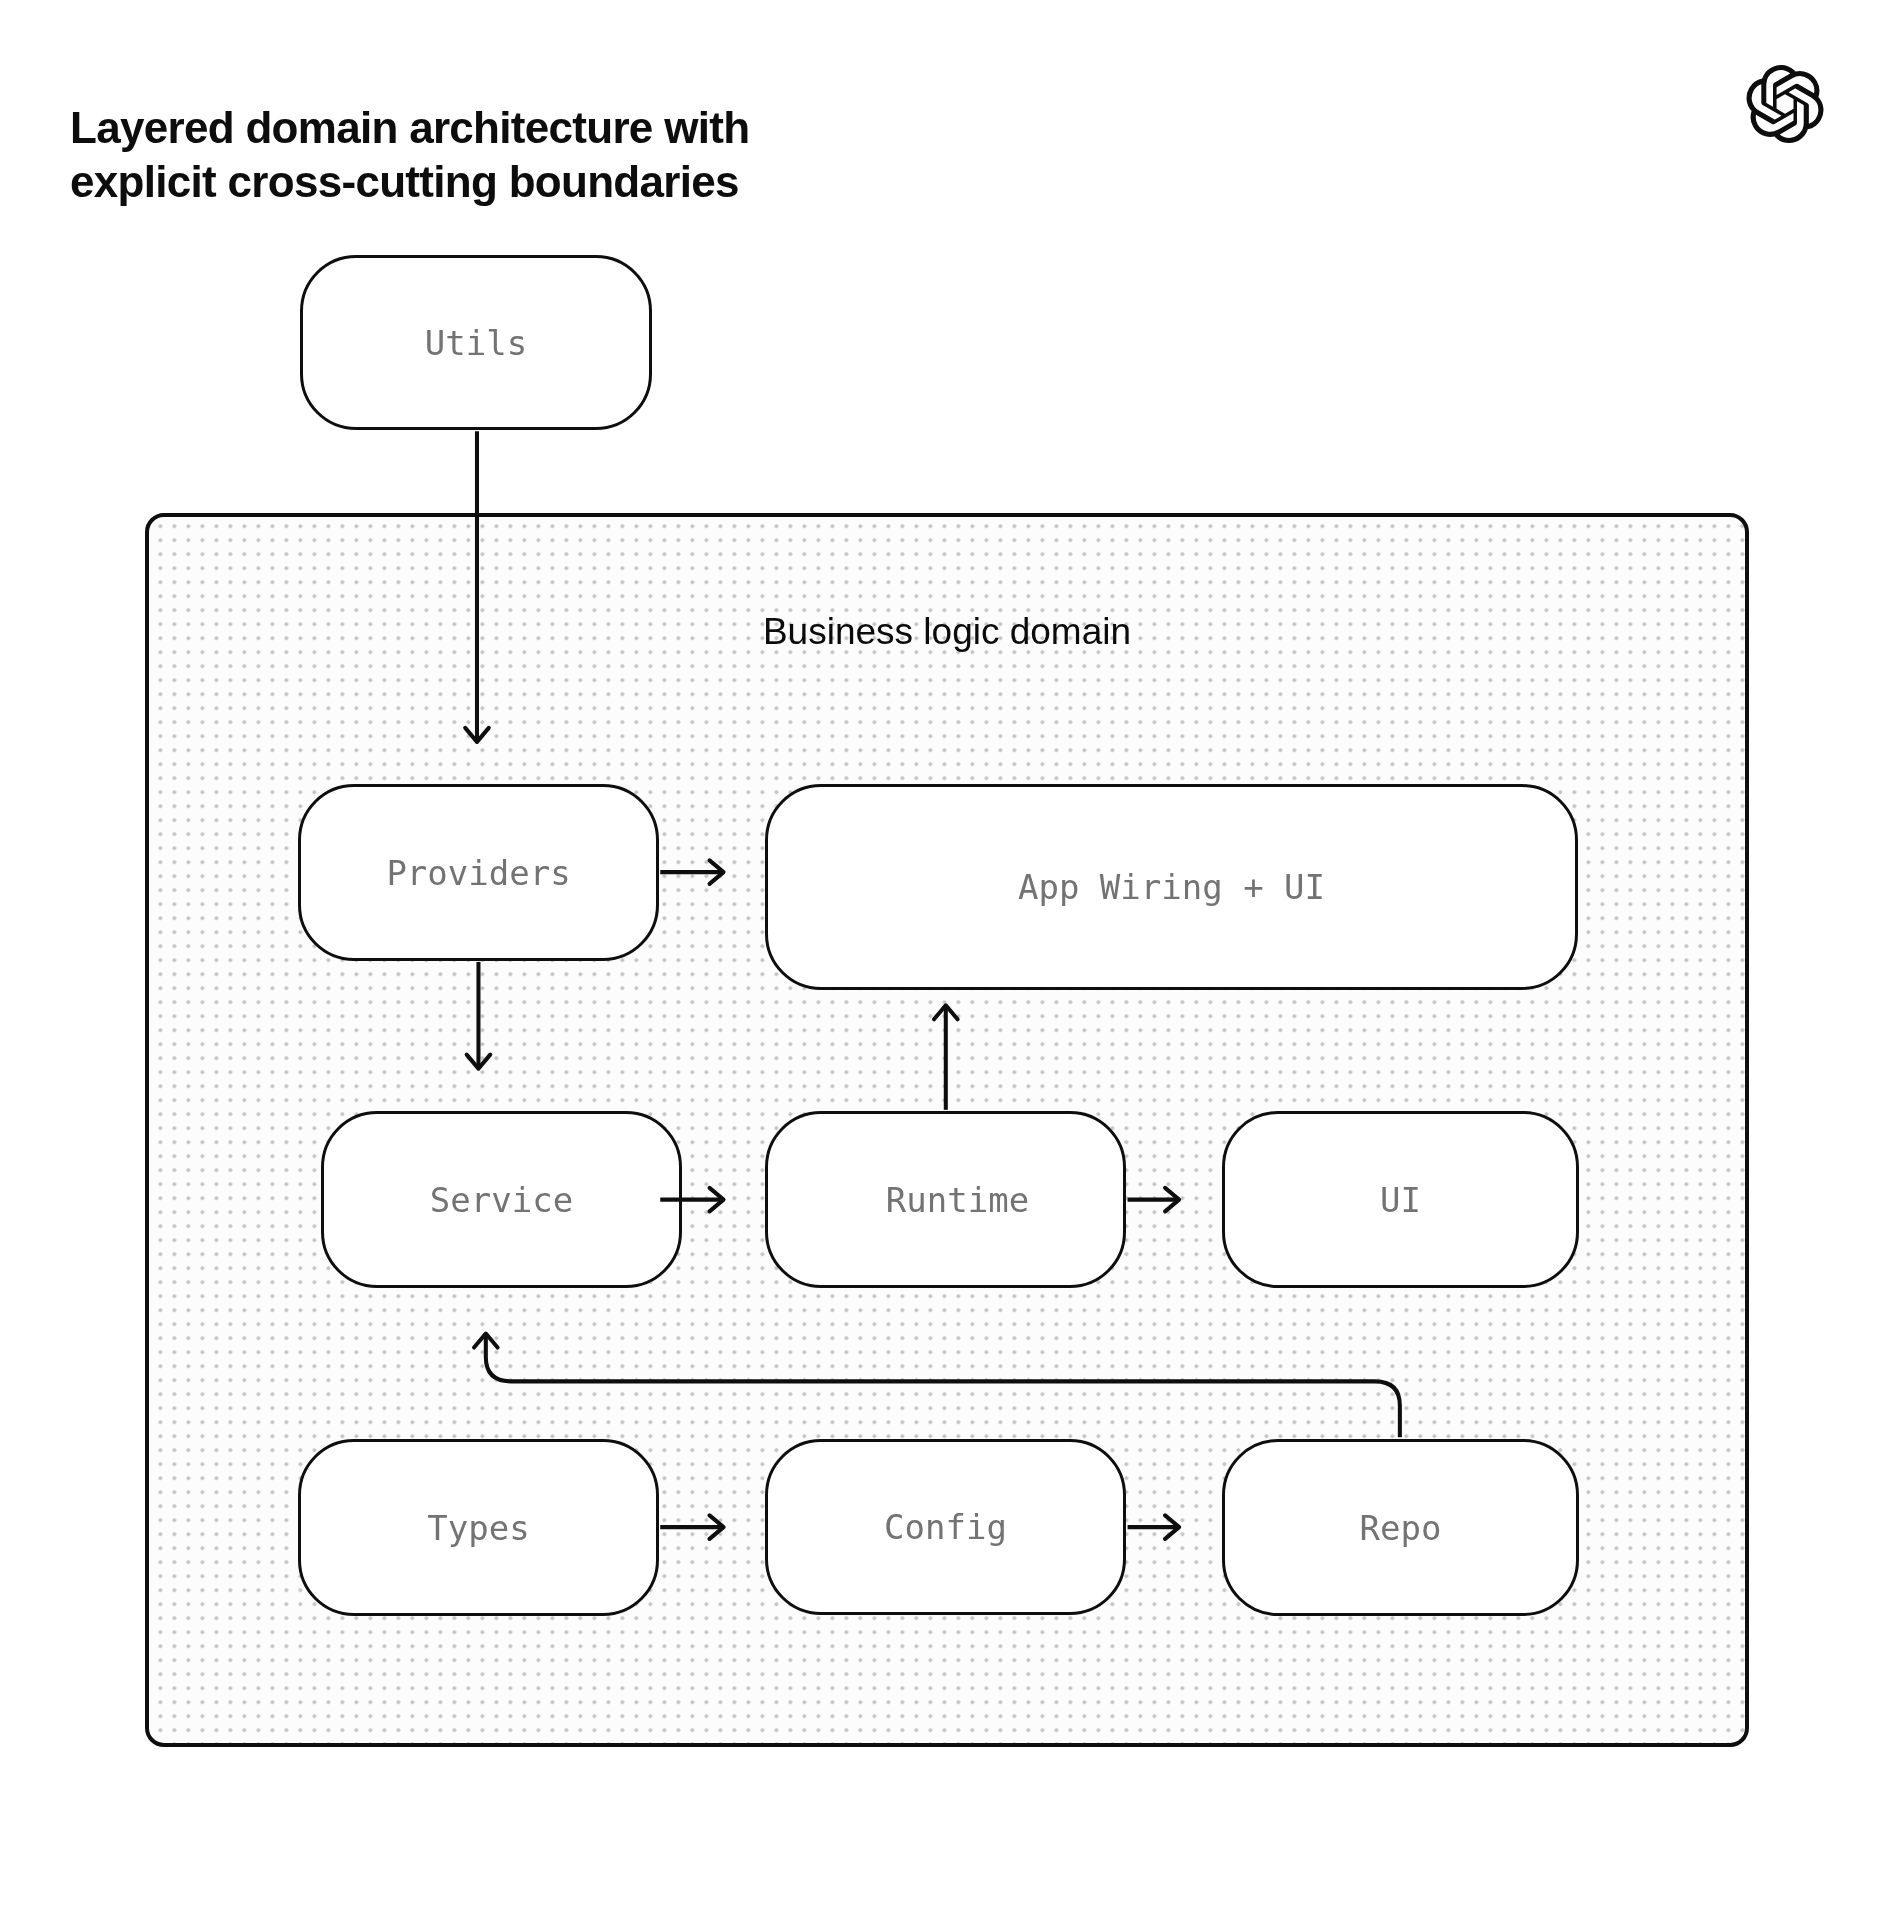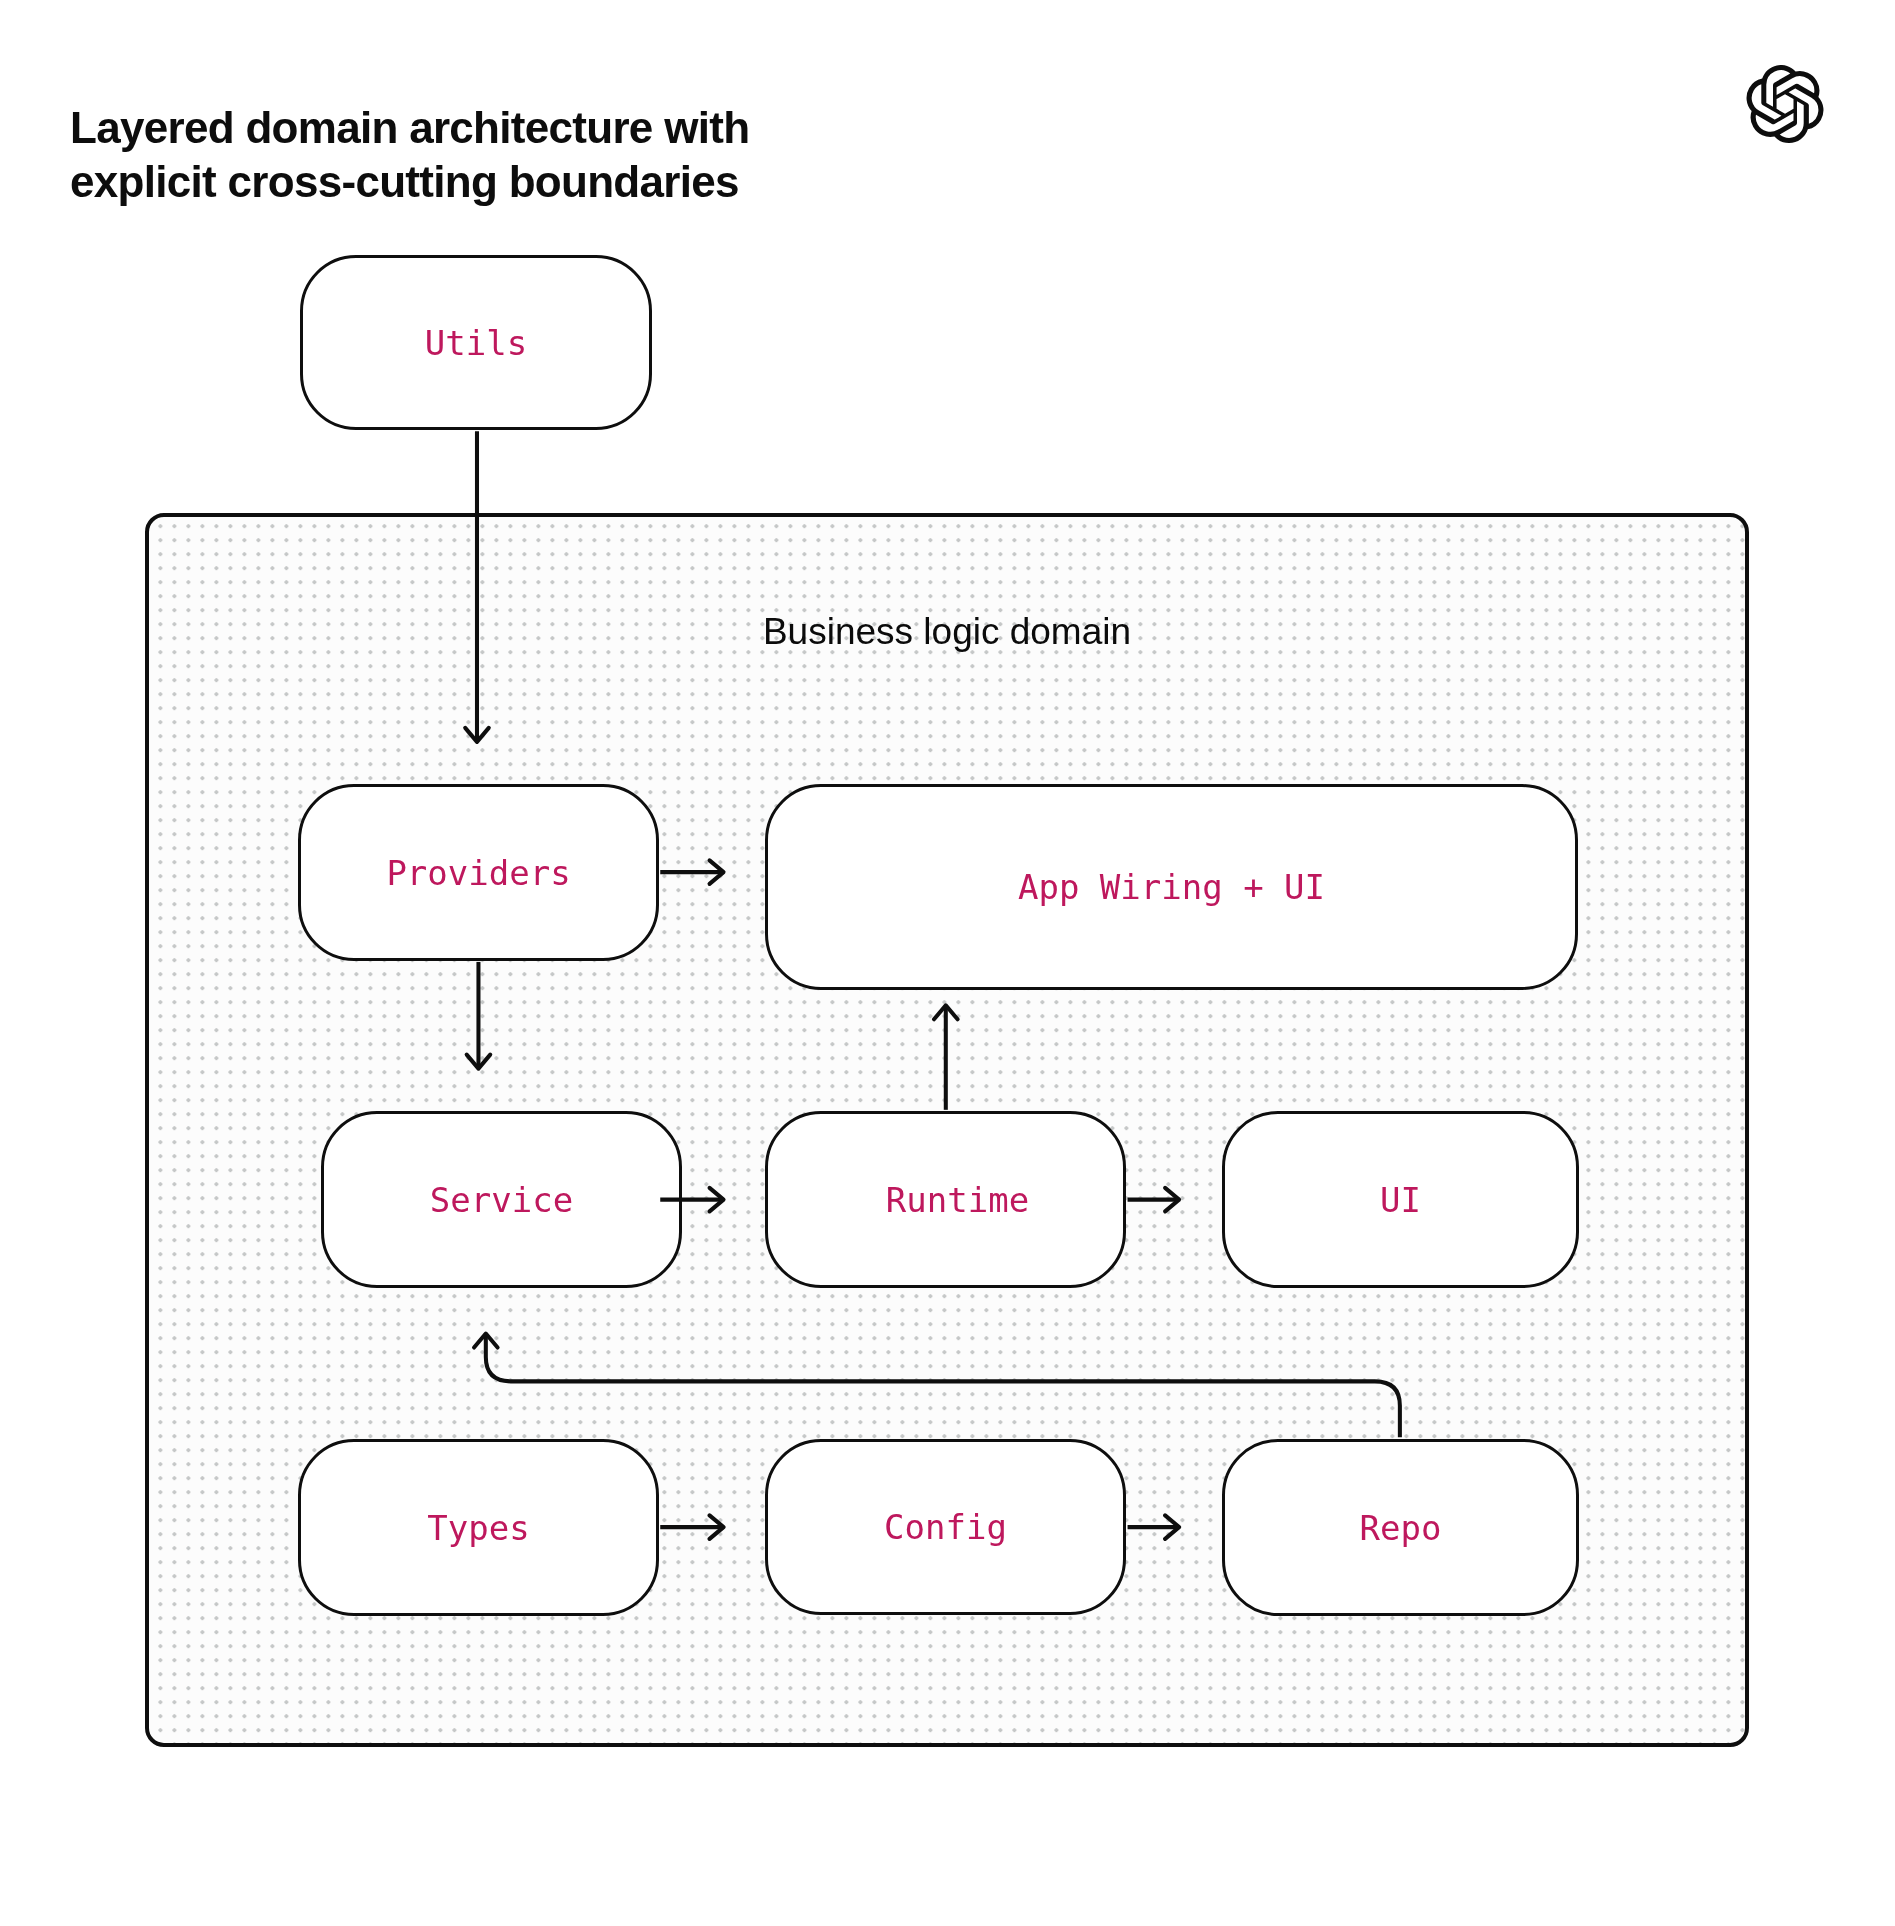"Utils" .node { color: #be185d -> #737373 }
